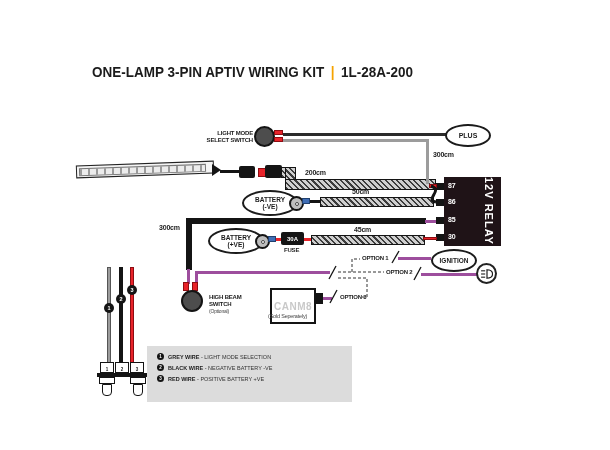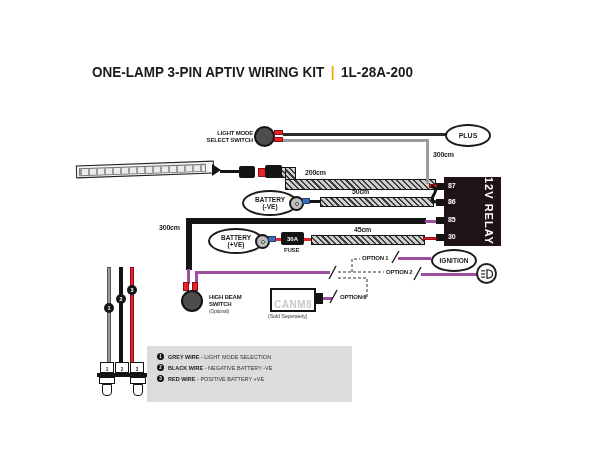"CANM8" div.abs { align-items: flex-end -> center; height: 24px -> 36px }
